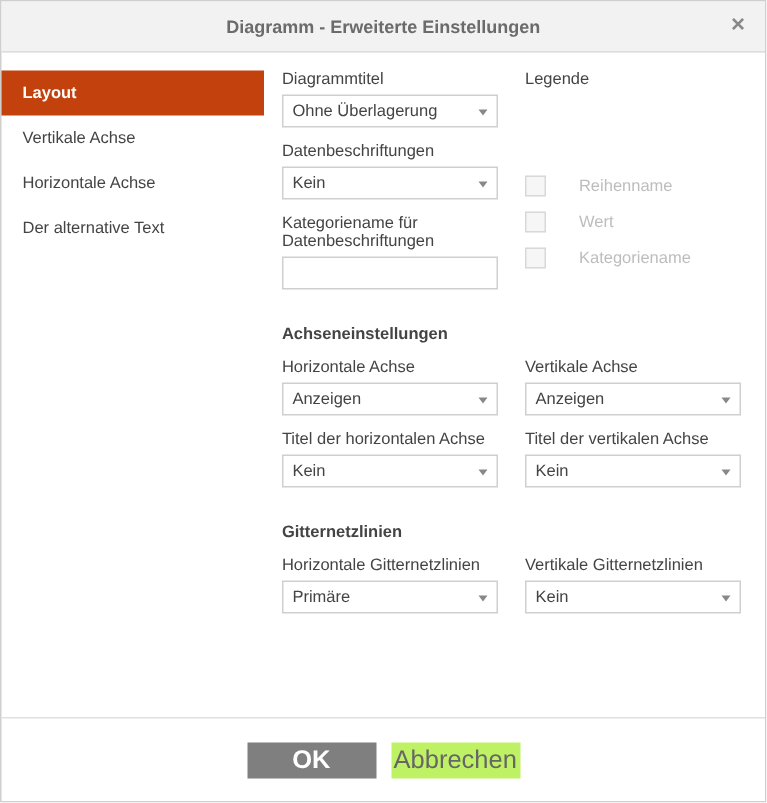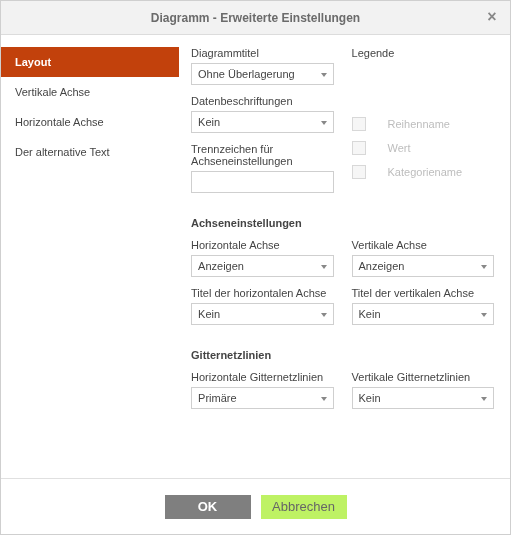"Trennzeichen für Achseneinstellungen" div.field-label { text: Trennzeichen für Achseneinstellungen -> Kategoriename für Datenbeschriftungen }
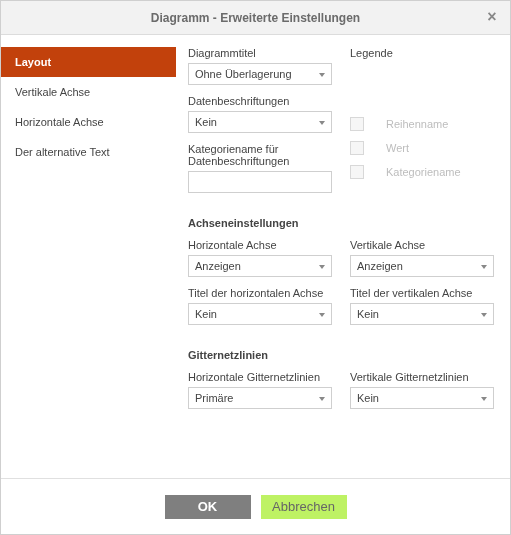"OK" .btn { font-size: 13px -> 17px }
